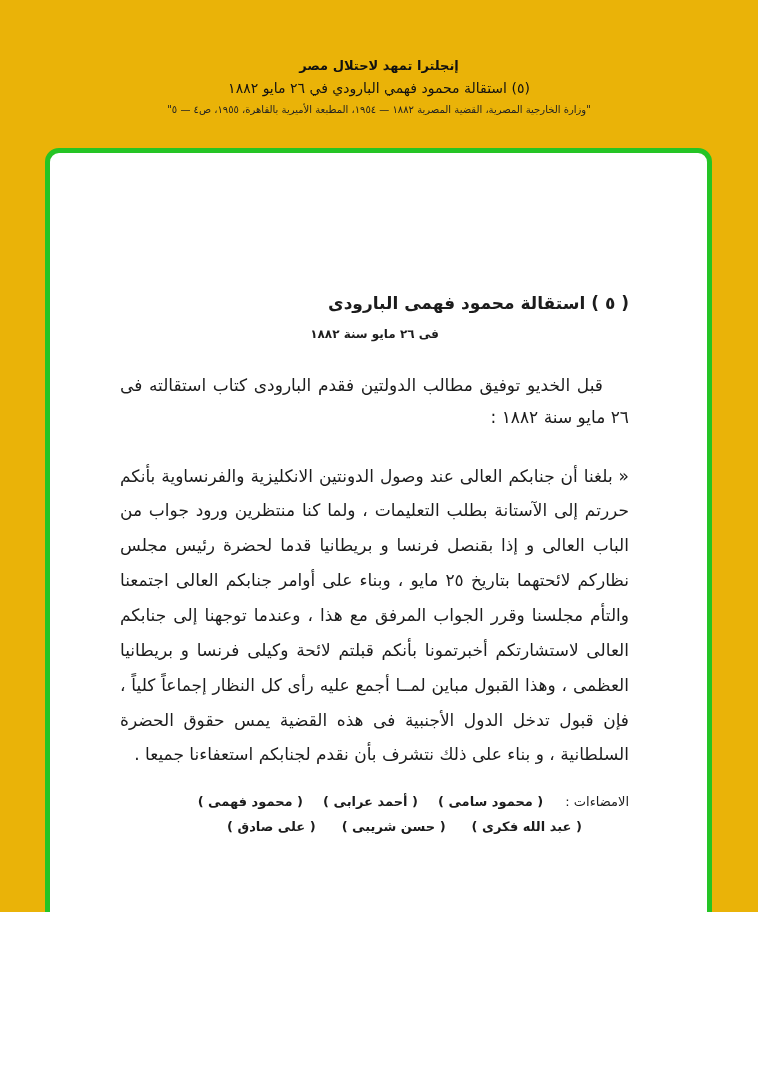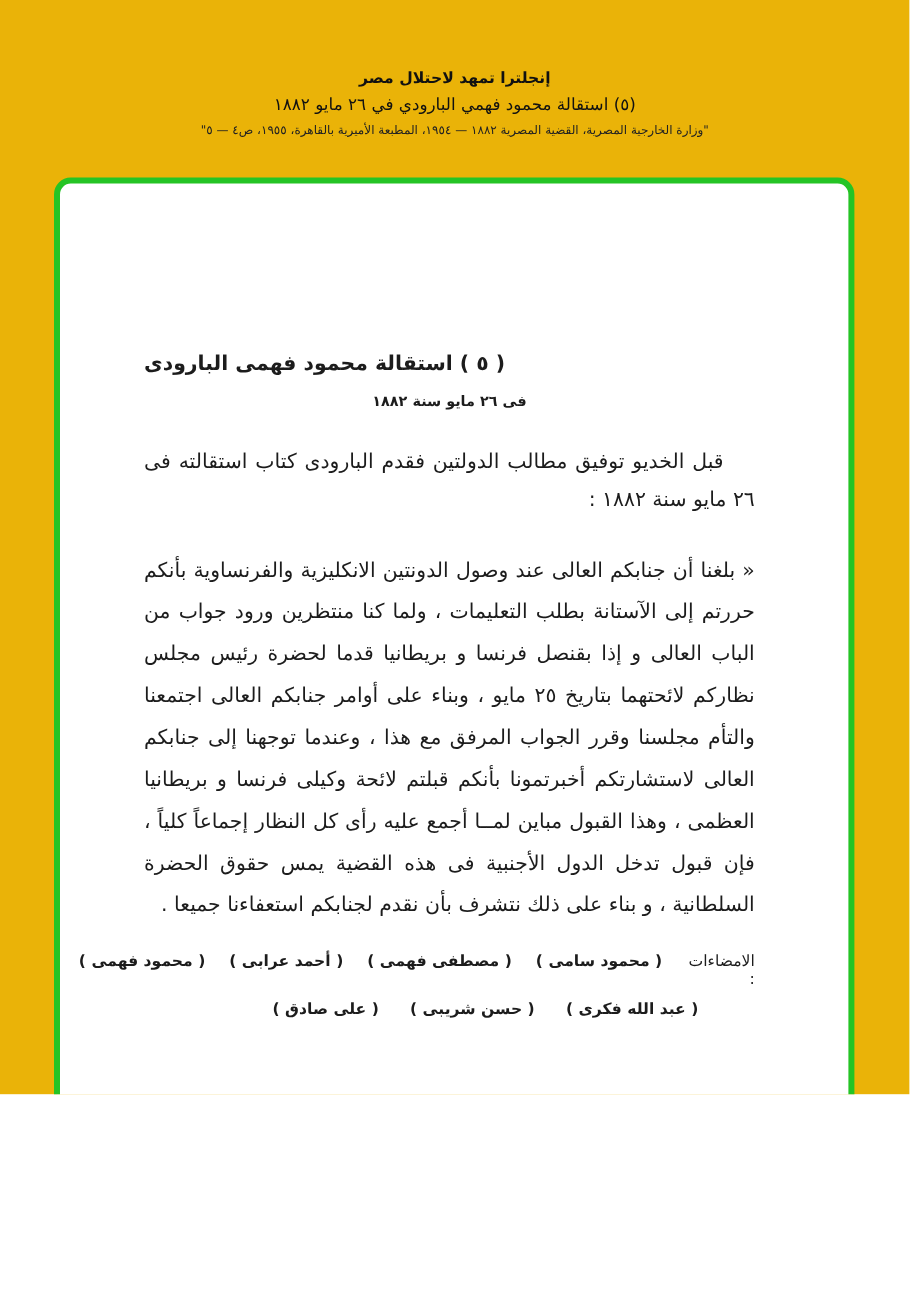"( ٥ ) استقالة محمود" .doc-title { text-align: left -> right }
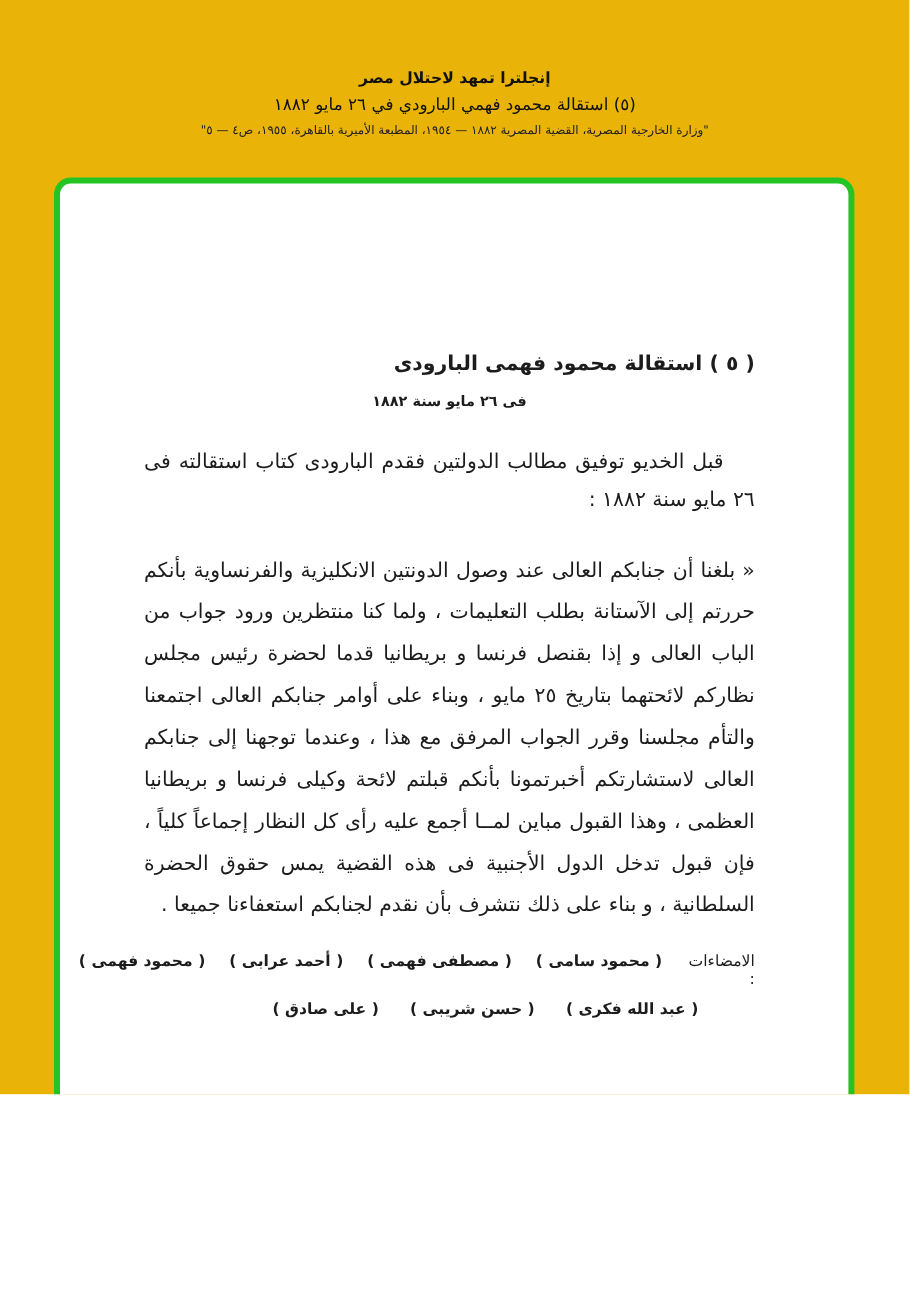"( مصطفى فهمى )" span.sig { html: <span>( مصطفى فهمى )</span> -> none }
